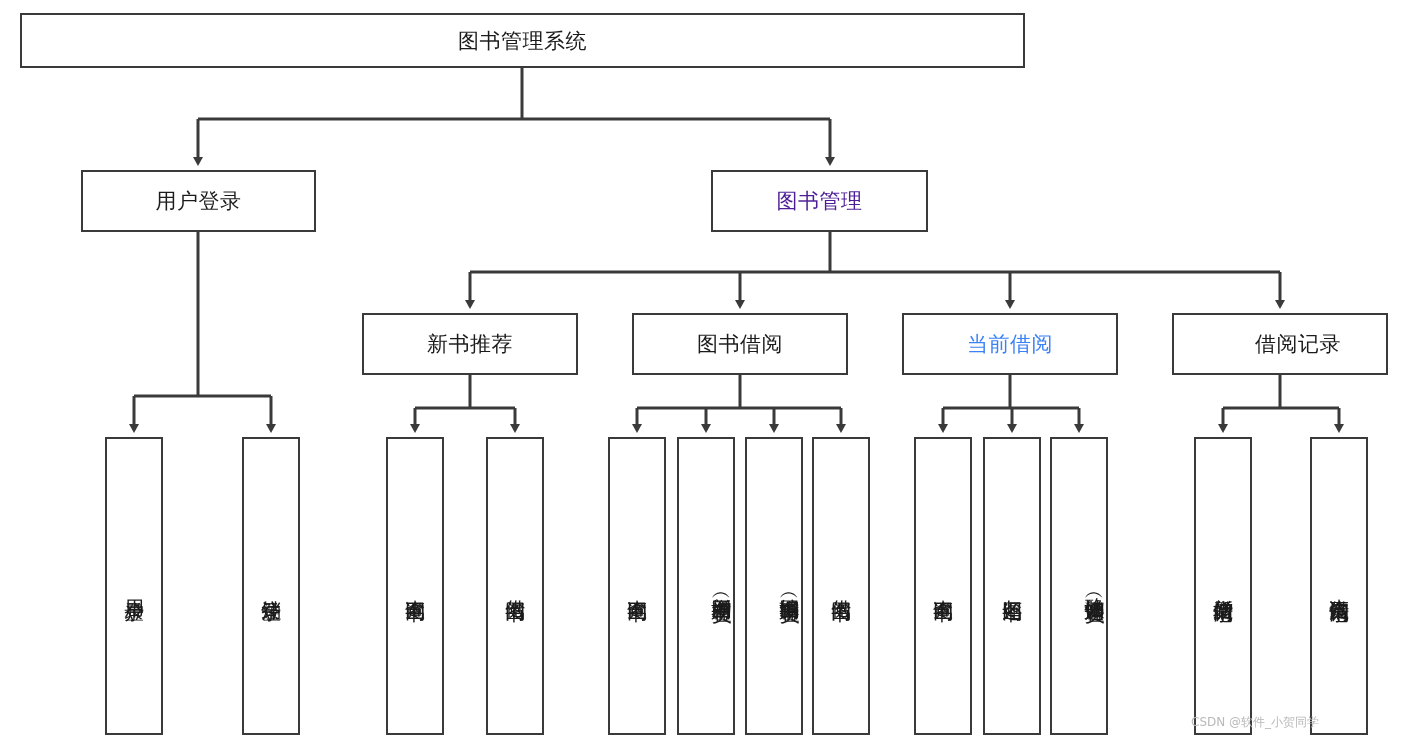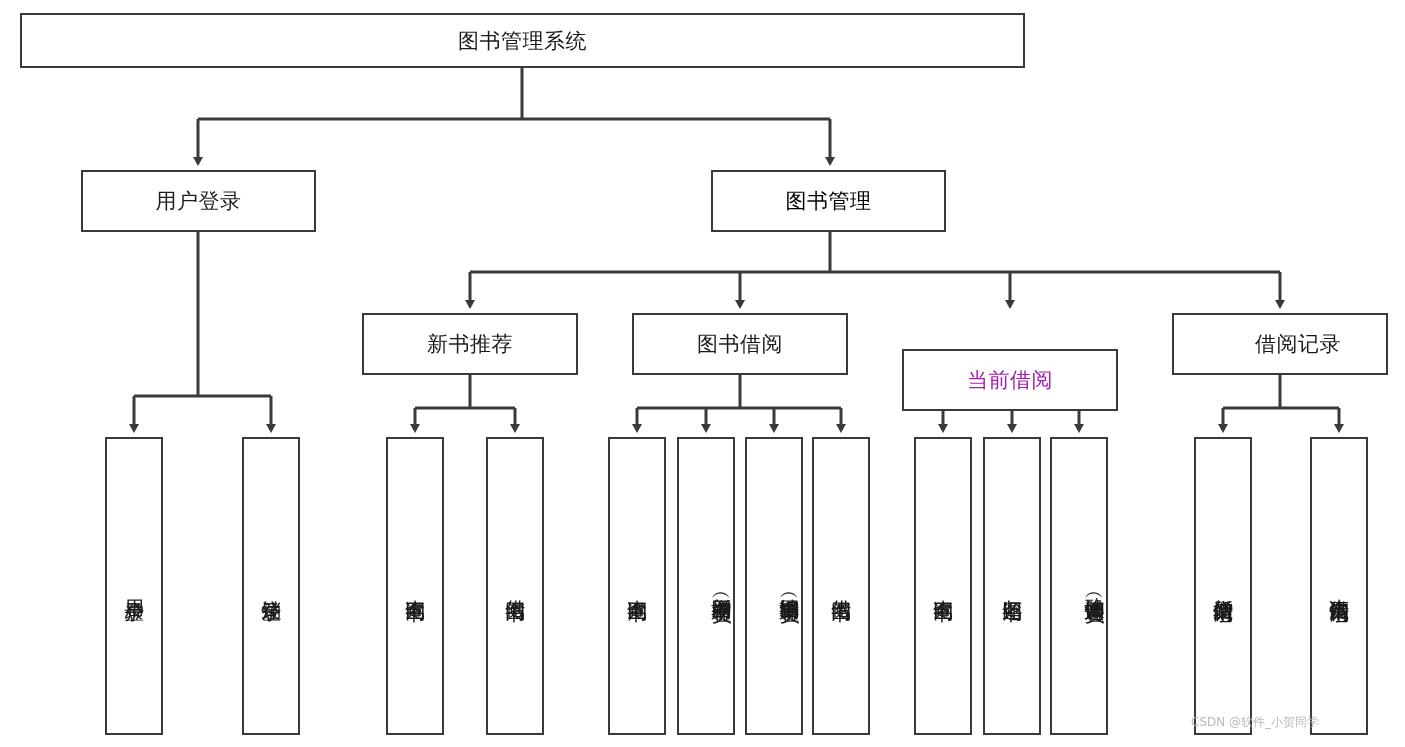"图书管理" div.node { color: #000000 -> #4c1d95; width: 235px -> 217px }
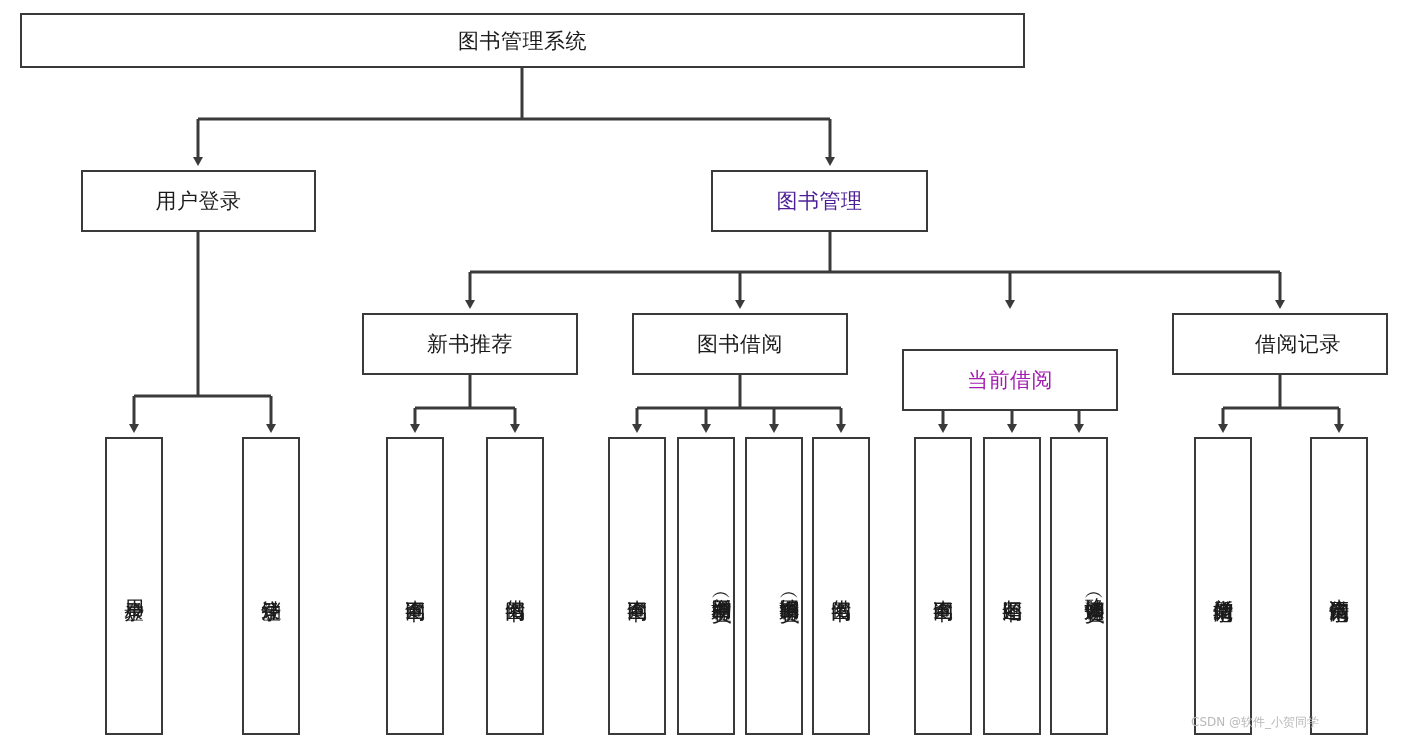"当前借阅" div.node { color: #a21caf -> #3b82f6; margin-top: 36px -> none }
